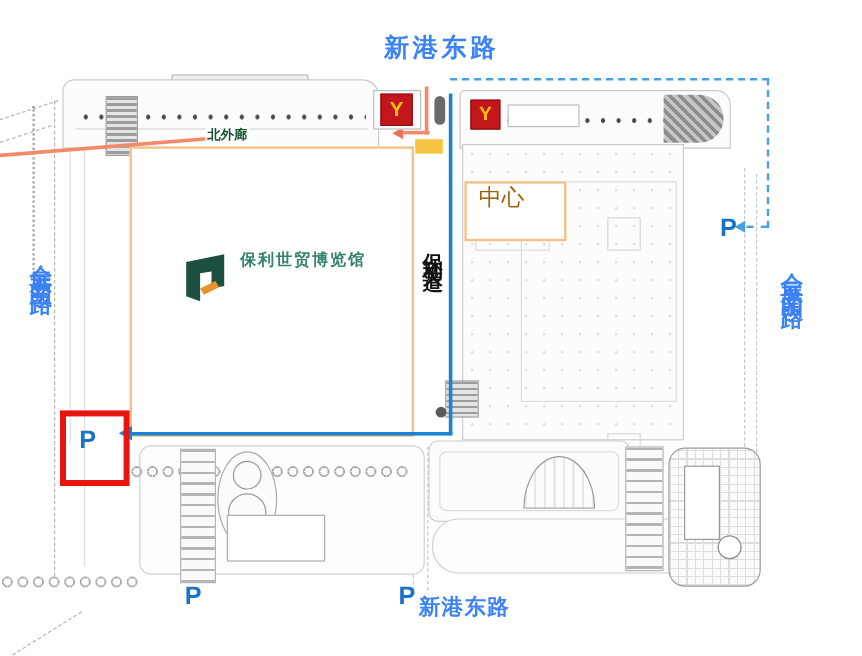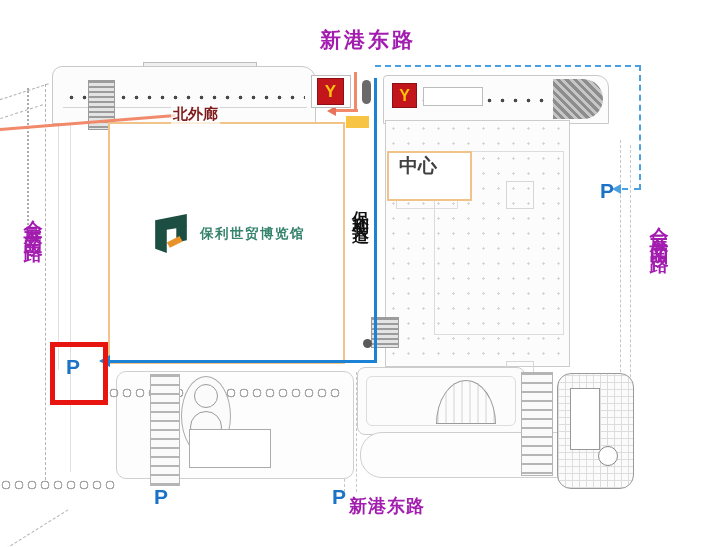"新港东路" .road-label { color: #a21caf -> #3b82f6 }
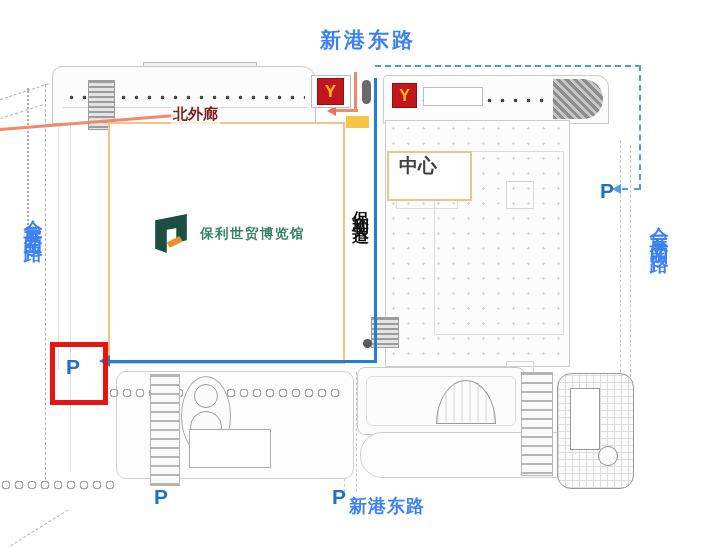"北外廊" div.abs { color: #7f1d1d -> #14532d; font-size: 15px -> 11px }
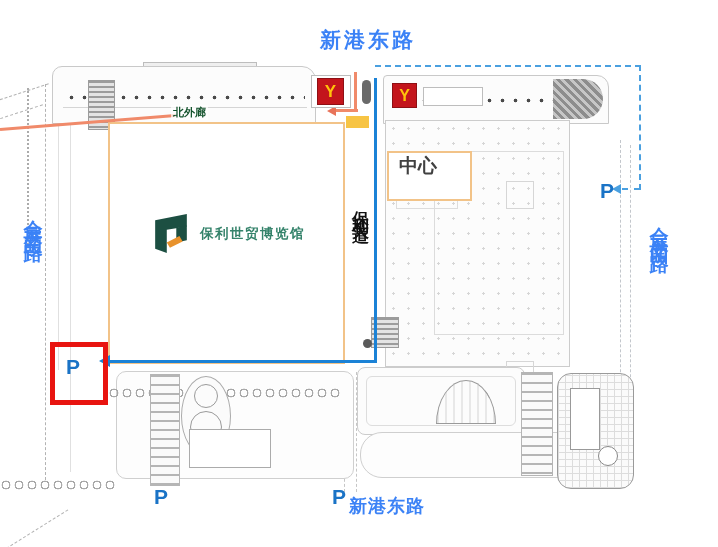"中心" div { color: #404040 -> #a16207; font-weight: bold -> normal }
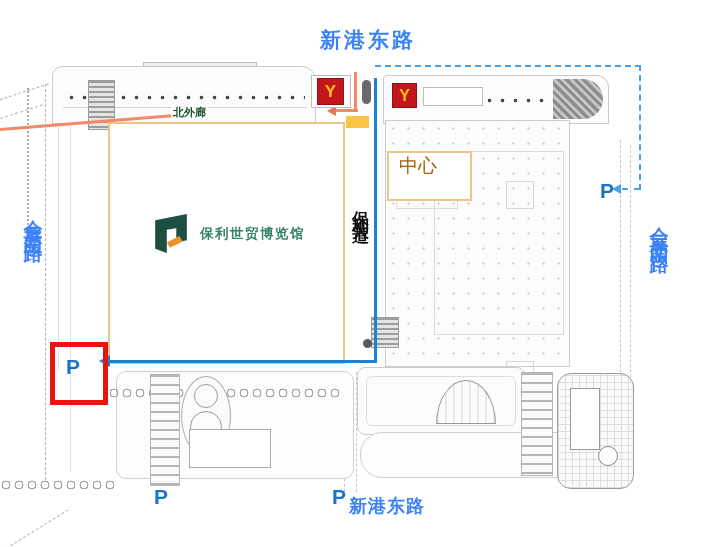"保利世贸博览馆" div.abs { align-items: center -> none }
